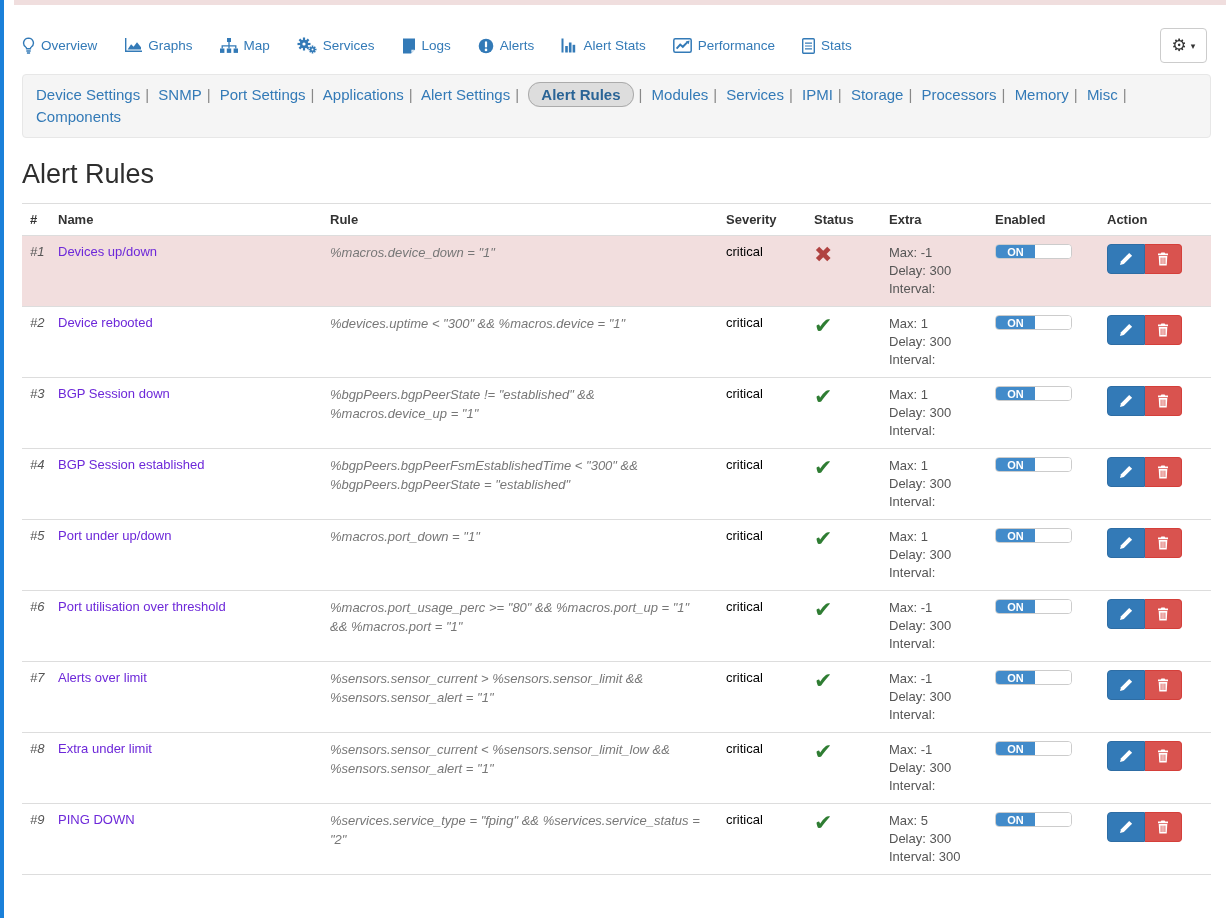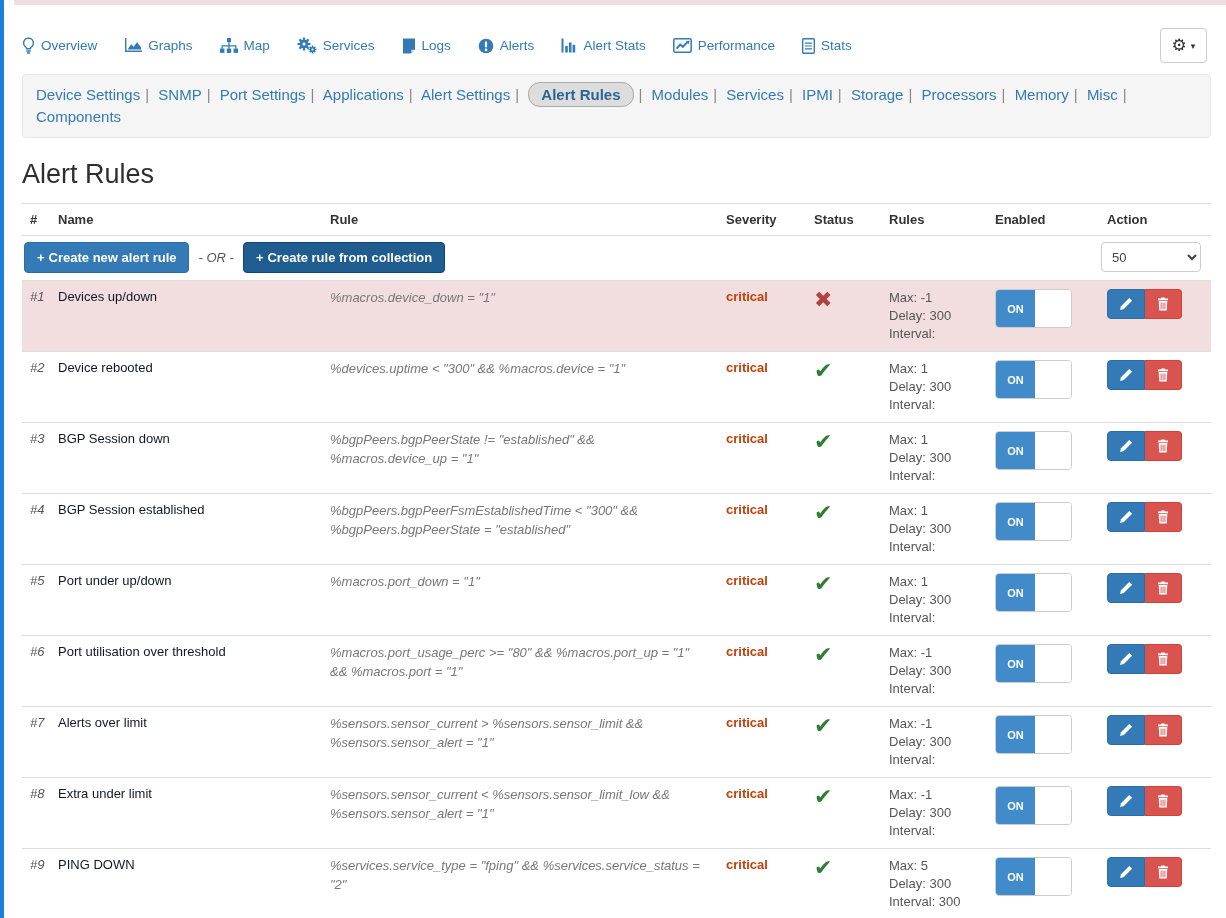"Rules" th { text: Rules -> Extra }
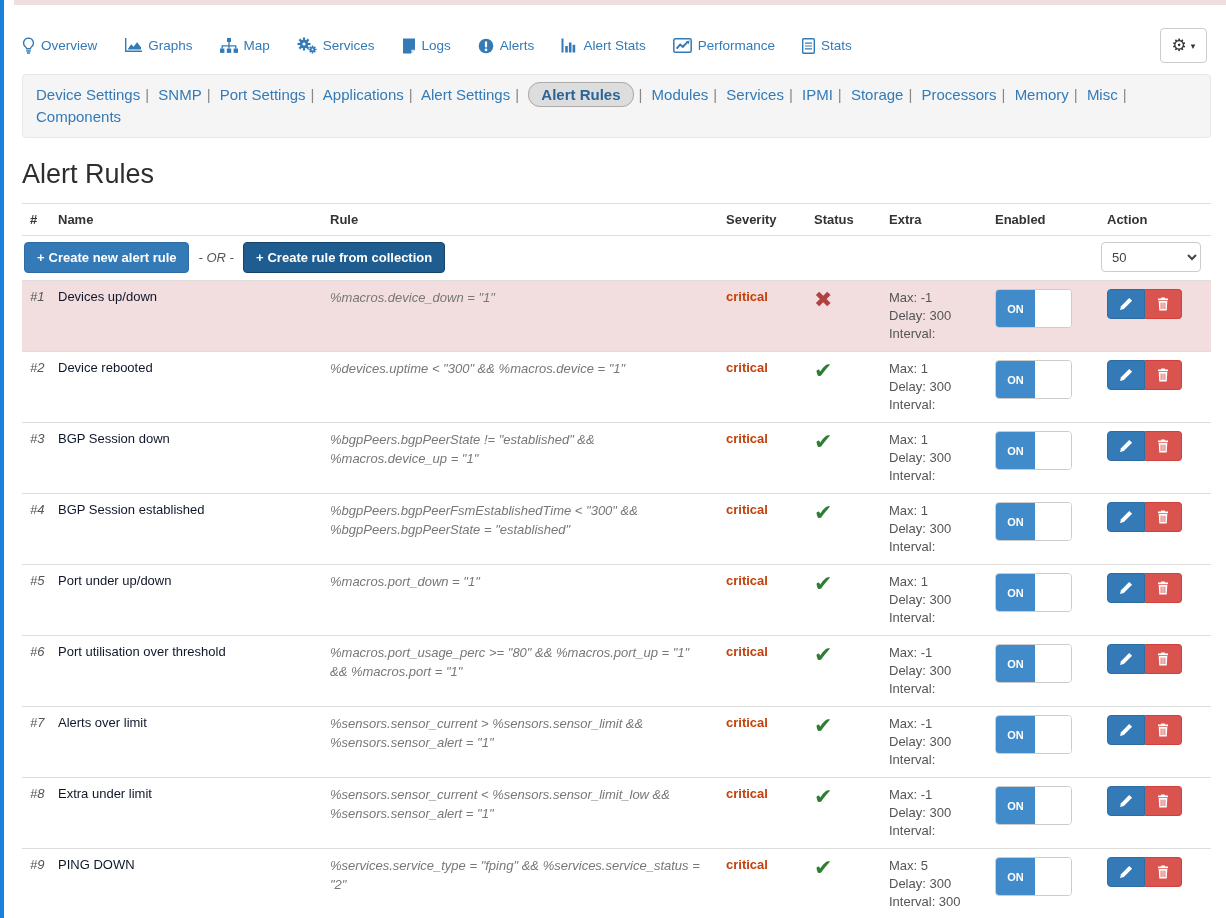"+ Create new alert rule" tr { html: <tr> <td> <div> <button><span>+</span><span>Create new alert rule</span></button> <span>- OR -</span> <button><span>+</span><span>Create rule from collection</span></button> </div> </td> <td> <select> <option>50</option> </select> </td> </tr> -> none }
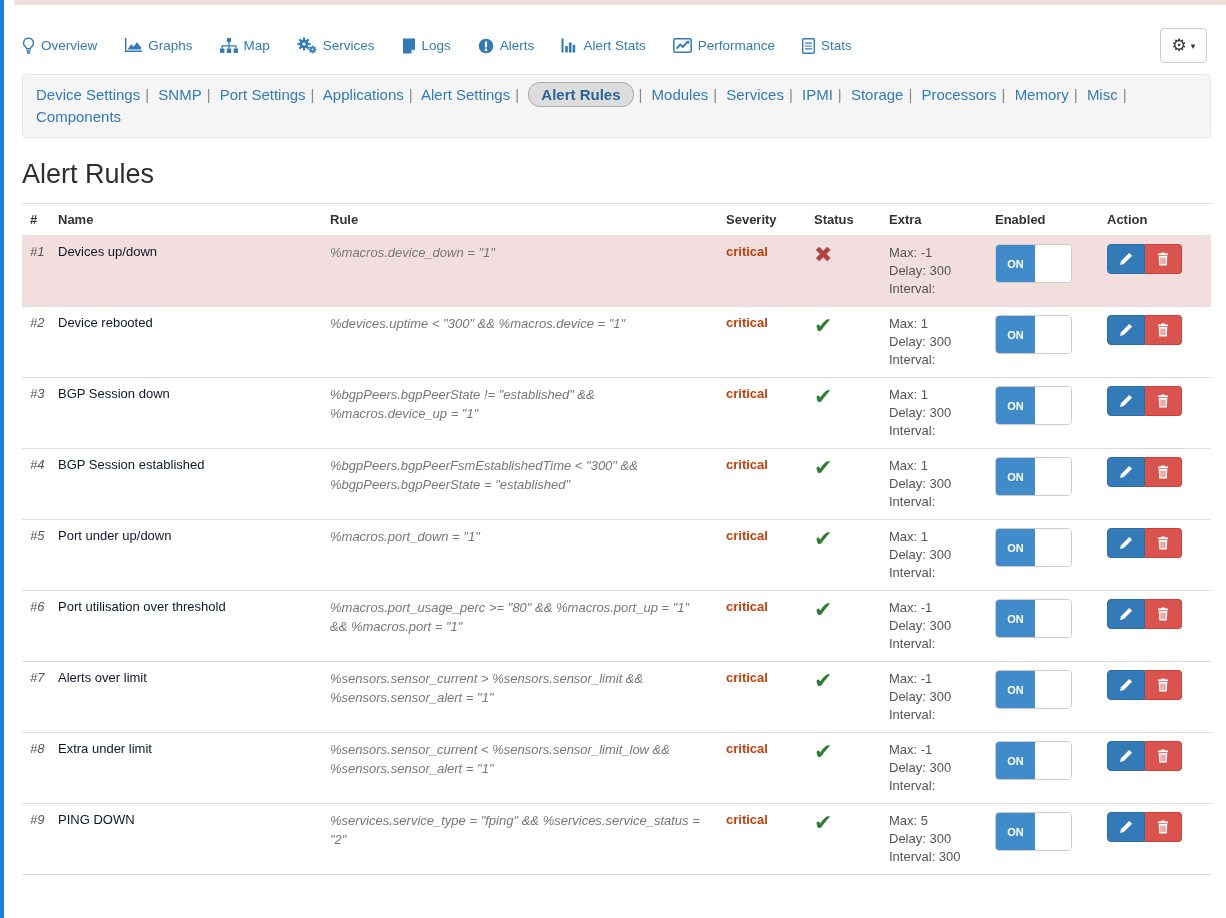"Devices up/down" .c-name { color: #0f172a -> #6d28d9 }
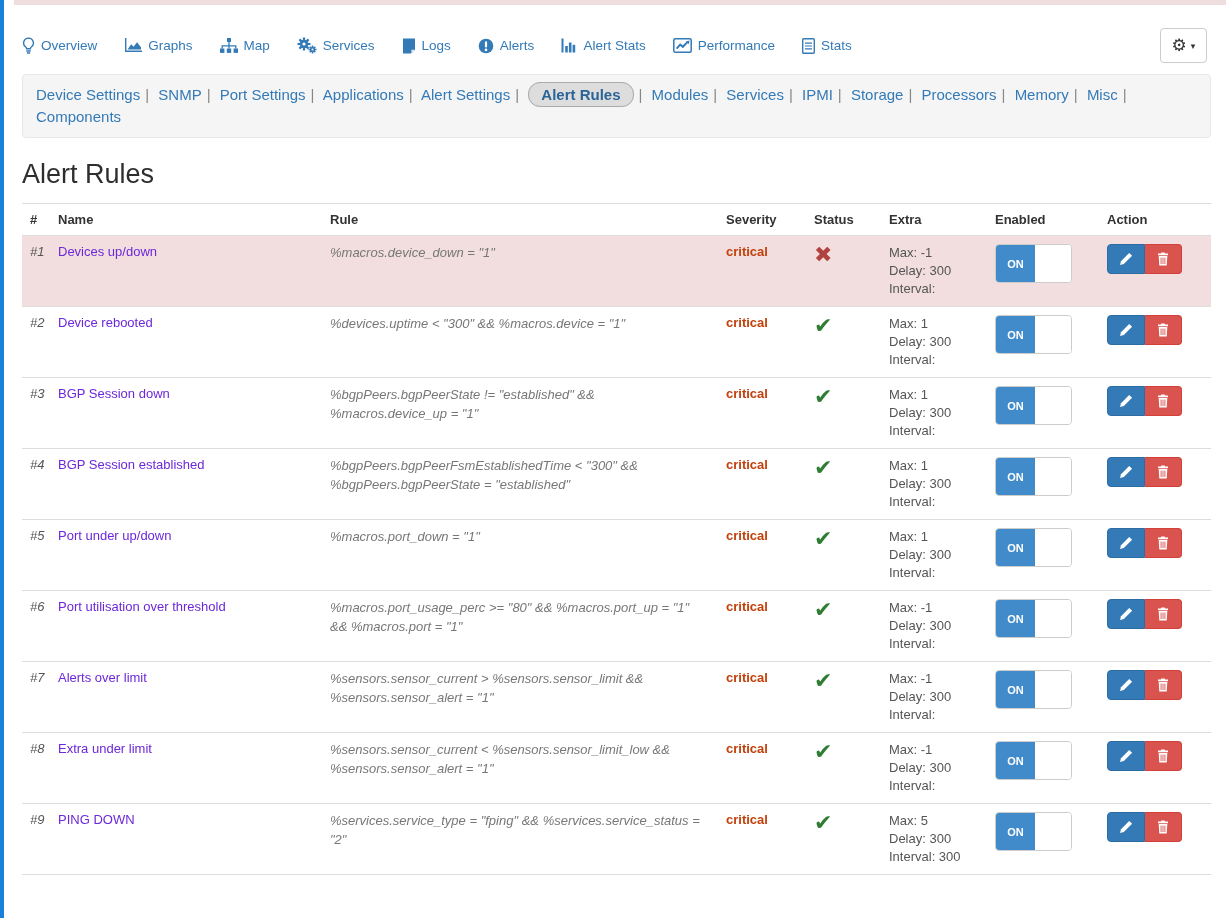"critical" .c-sev { color: #c2410c -> #000000; font-weight: bold -> none }
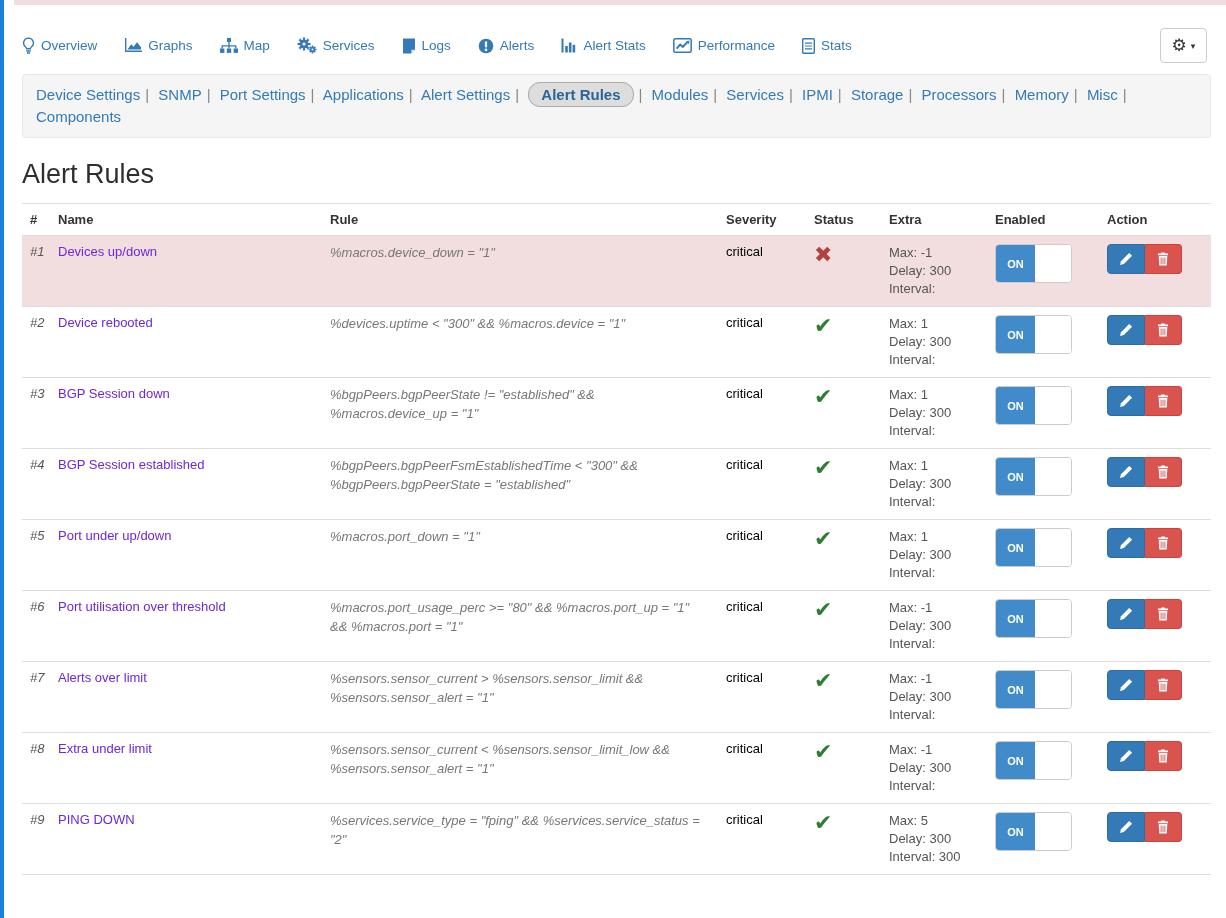"ON" .toggle { height: 39px -> 15px }
